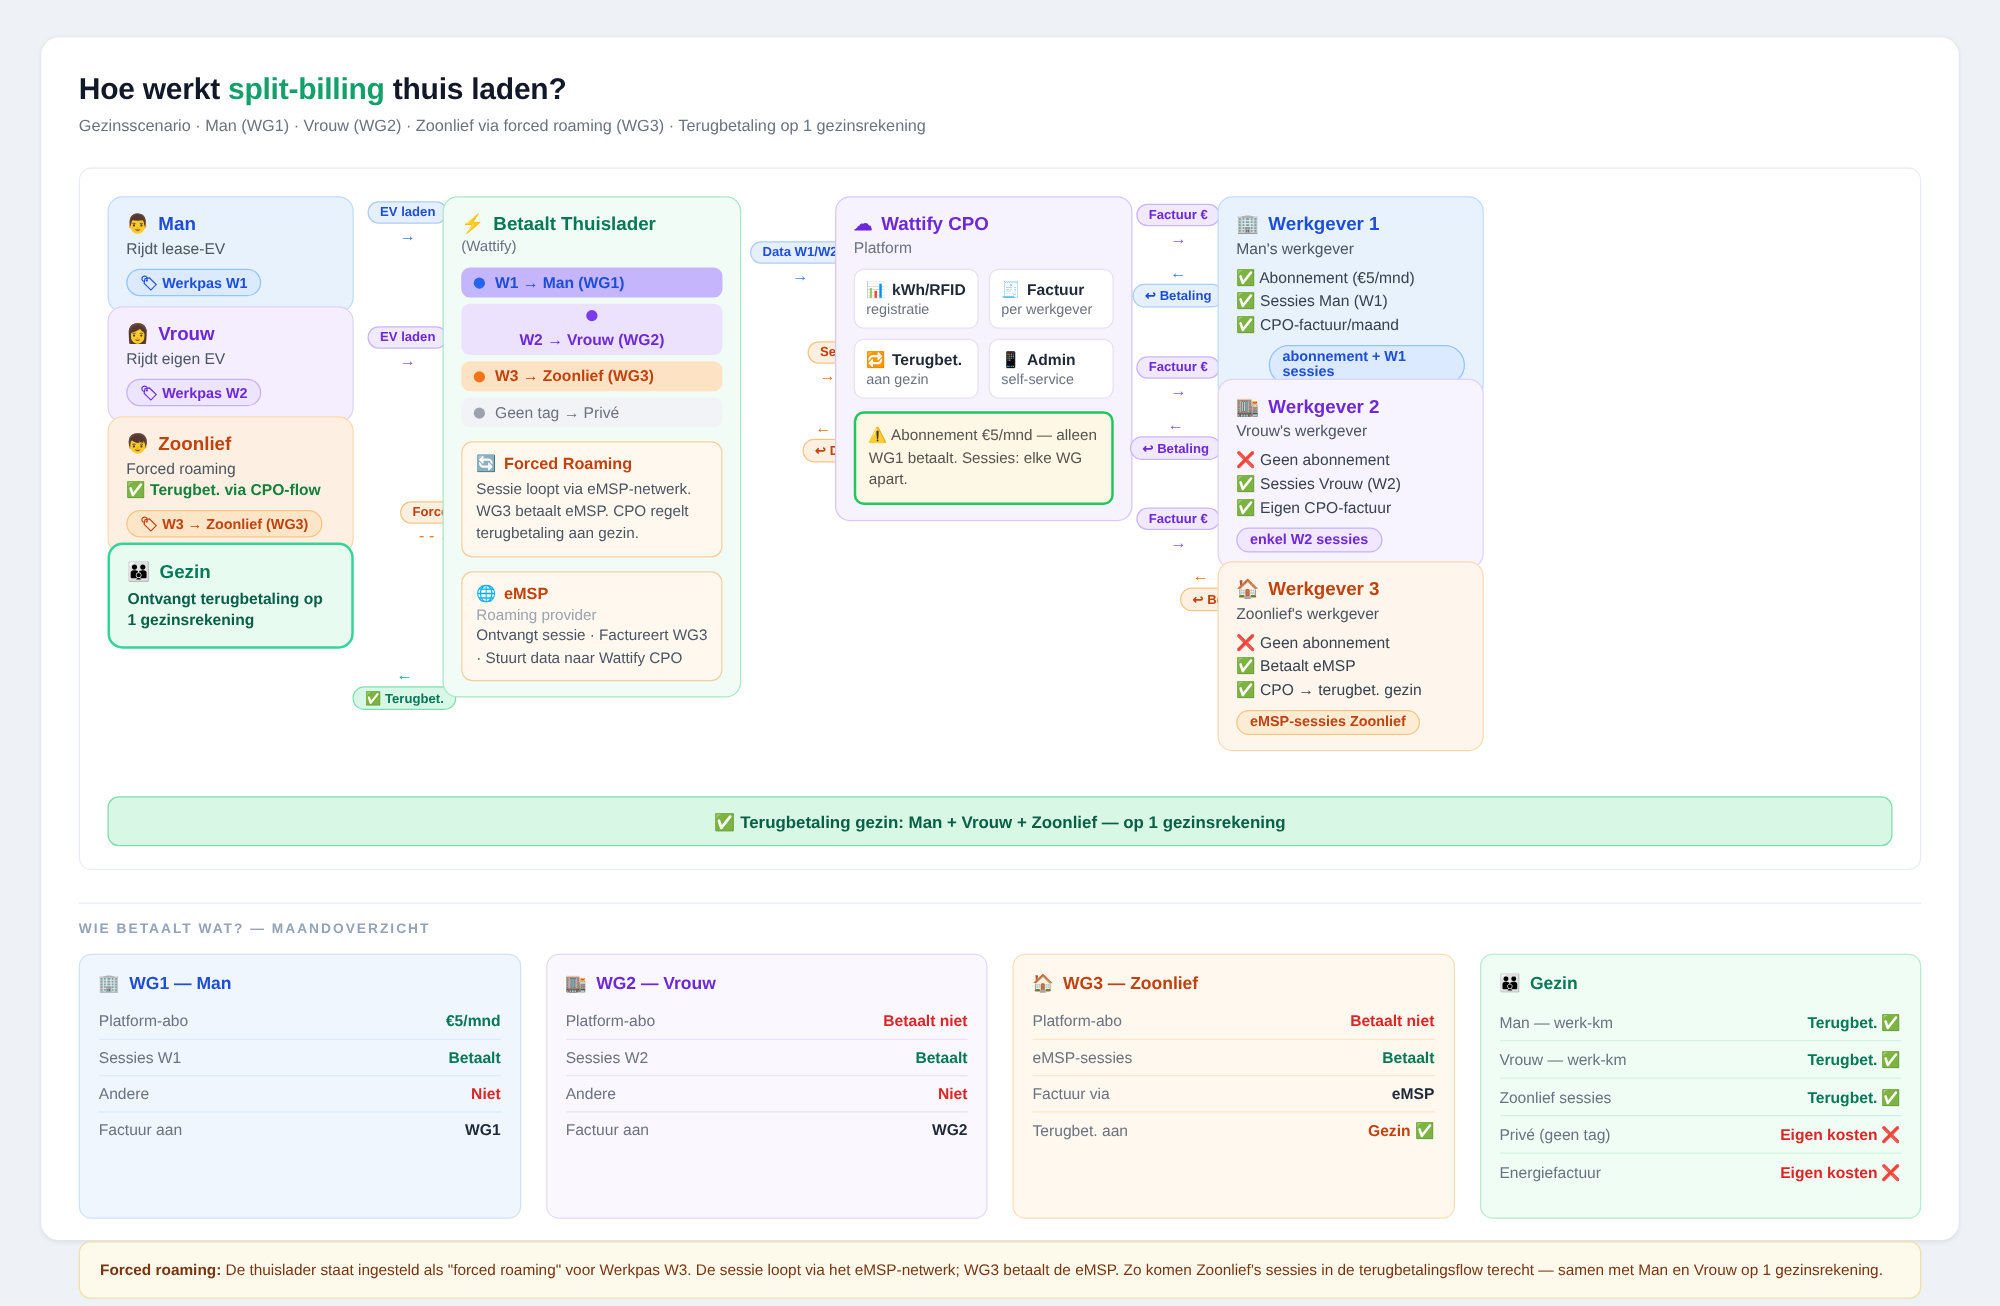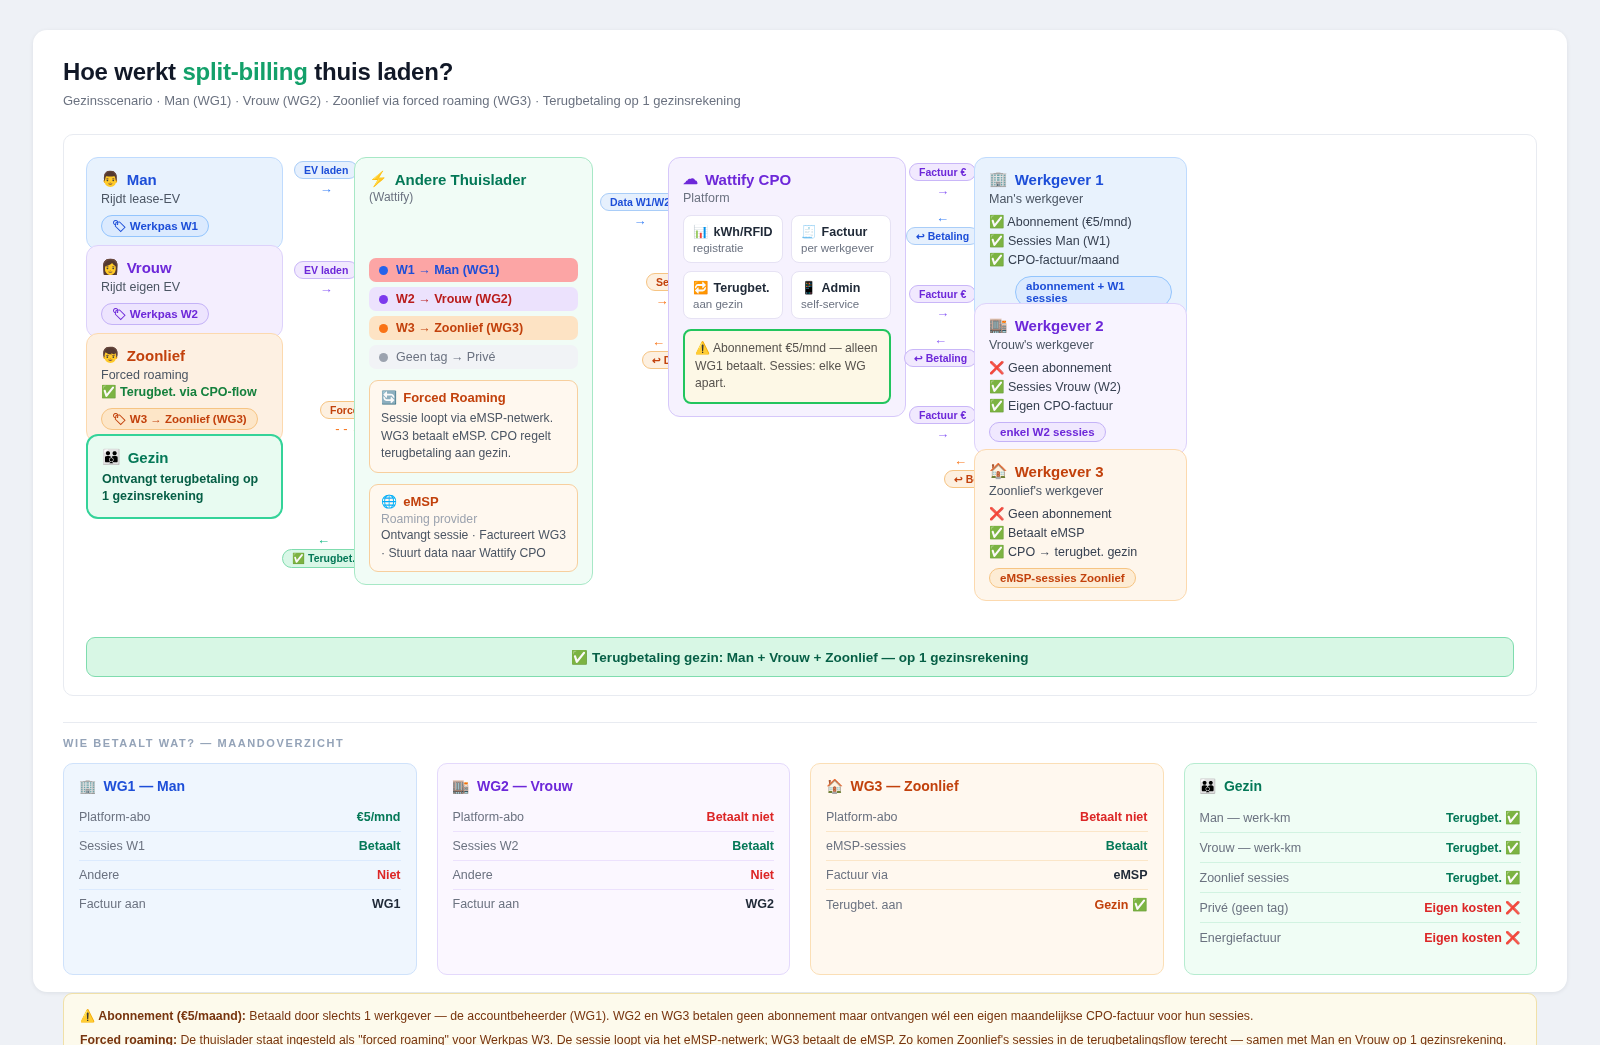"Andere Thuislader" span { text: Andere -> Betaalt }
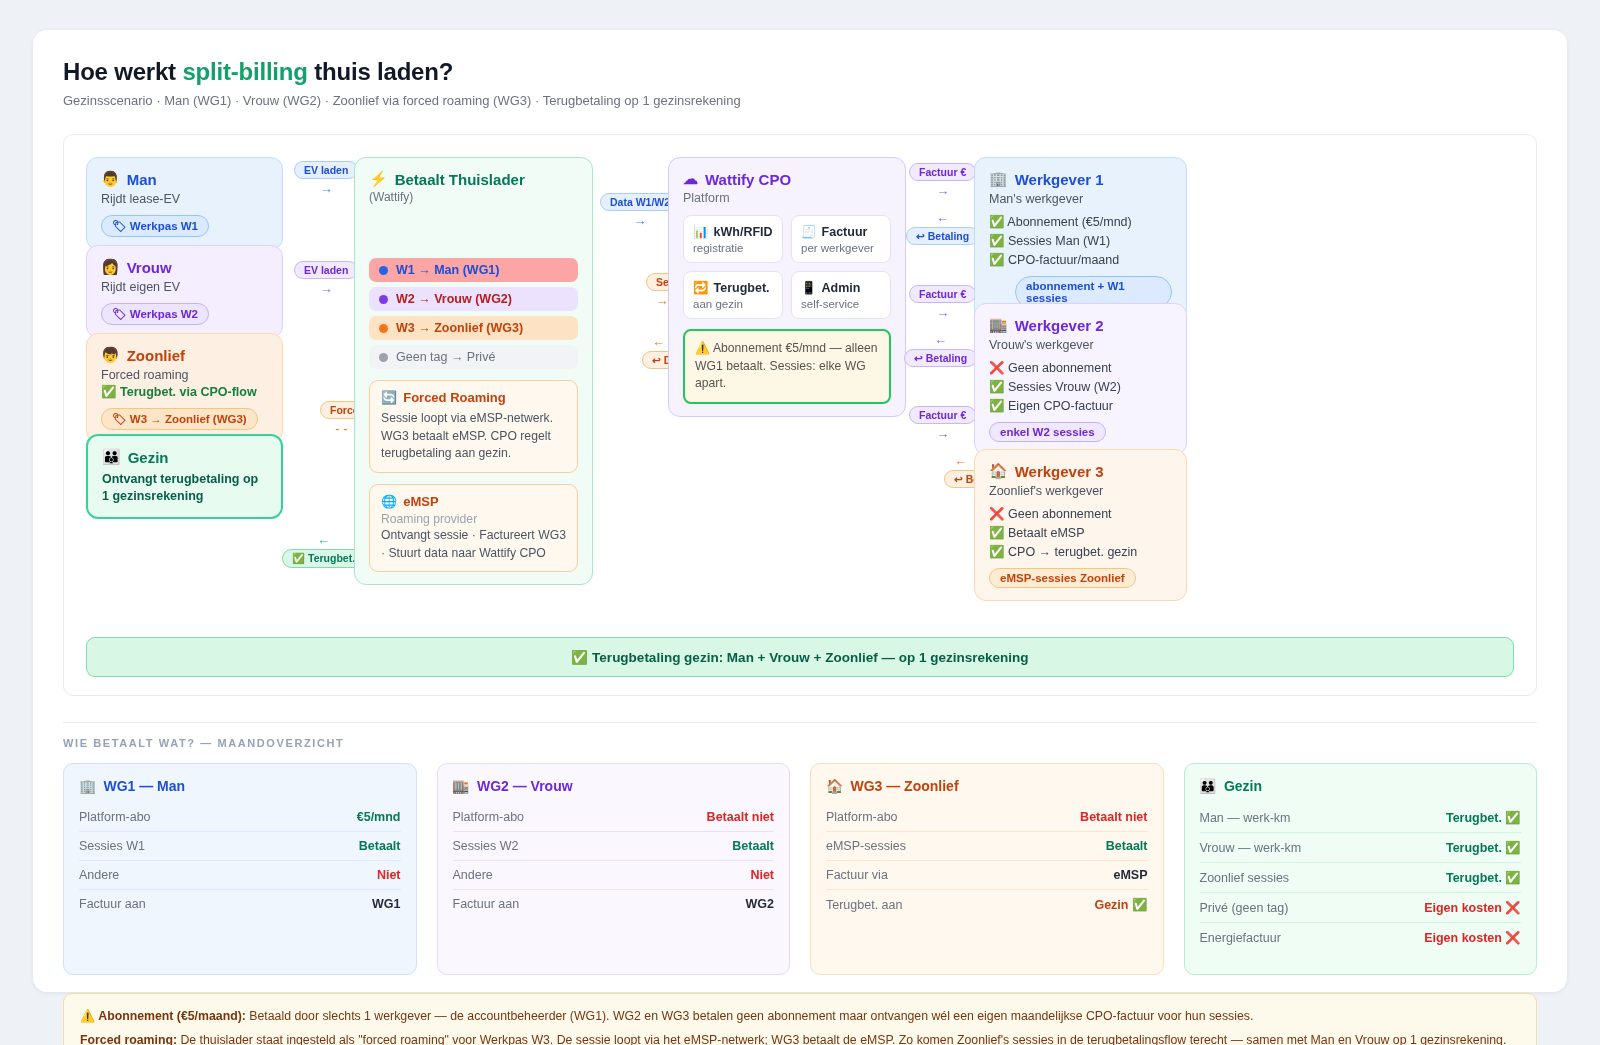"W1 → Man (WG1)" .t-w1 { background: #fca5a5 -> #c4b5fd; margin-top: 44px -> none }
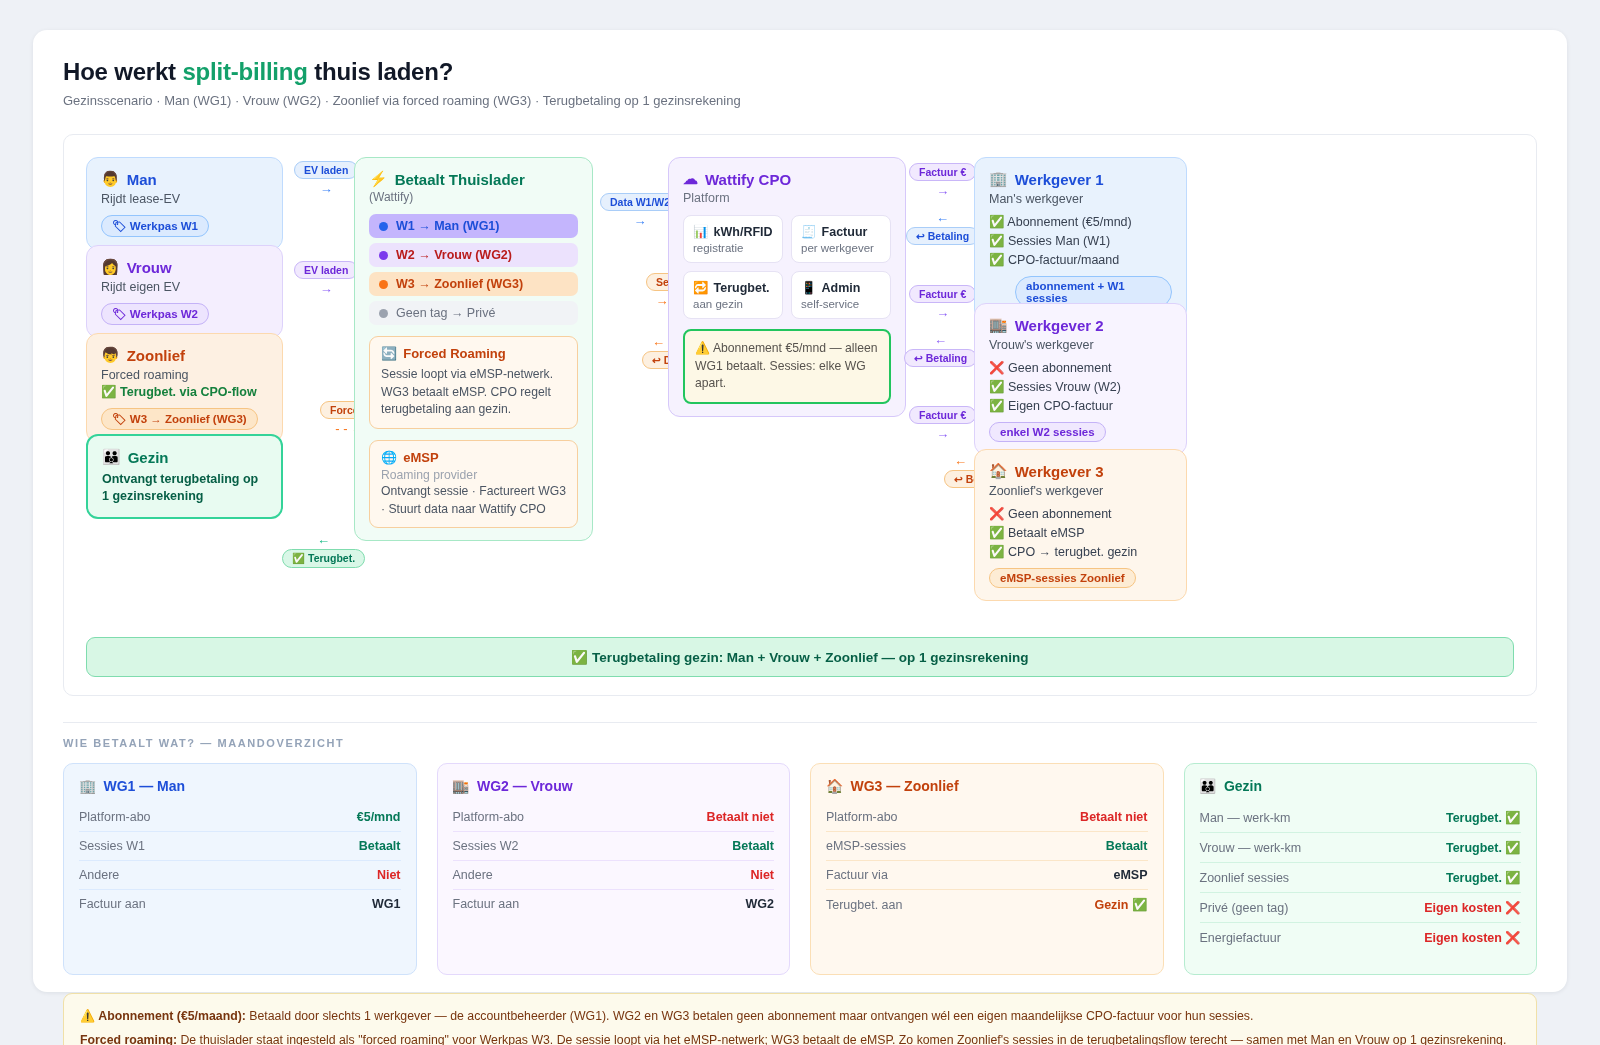"W2 → Vrouw (WG2)" .t-w2 { color: #b91c1c -> #6d28d9; flex-direction: none -> column }
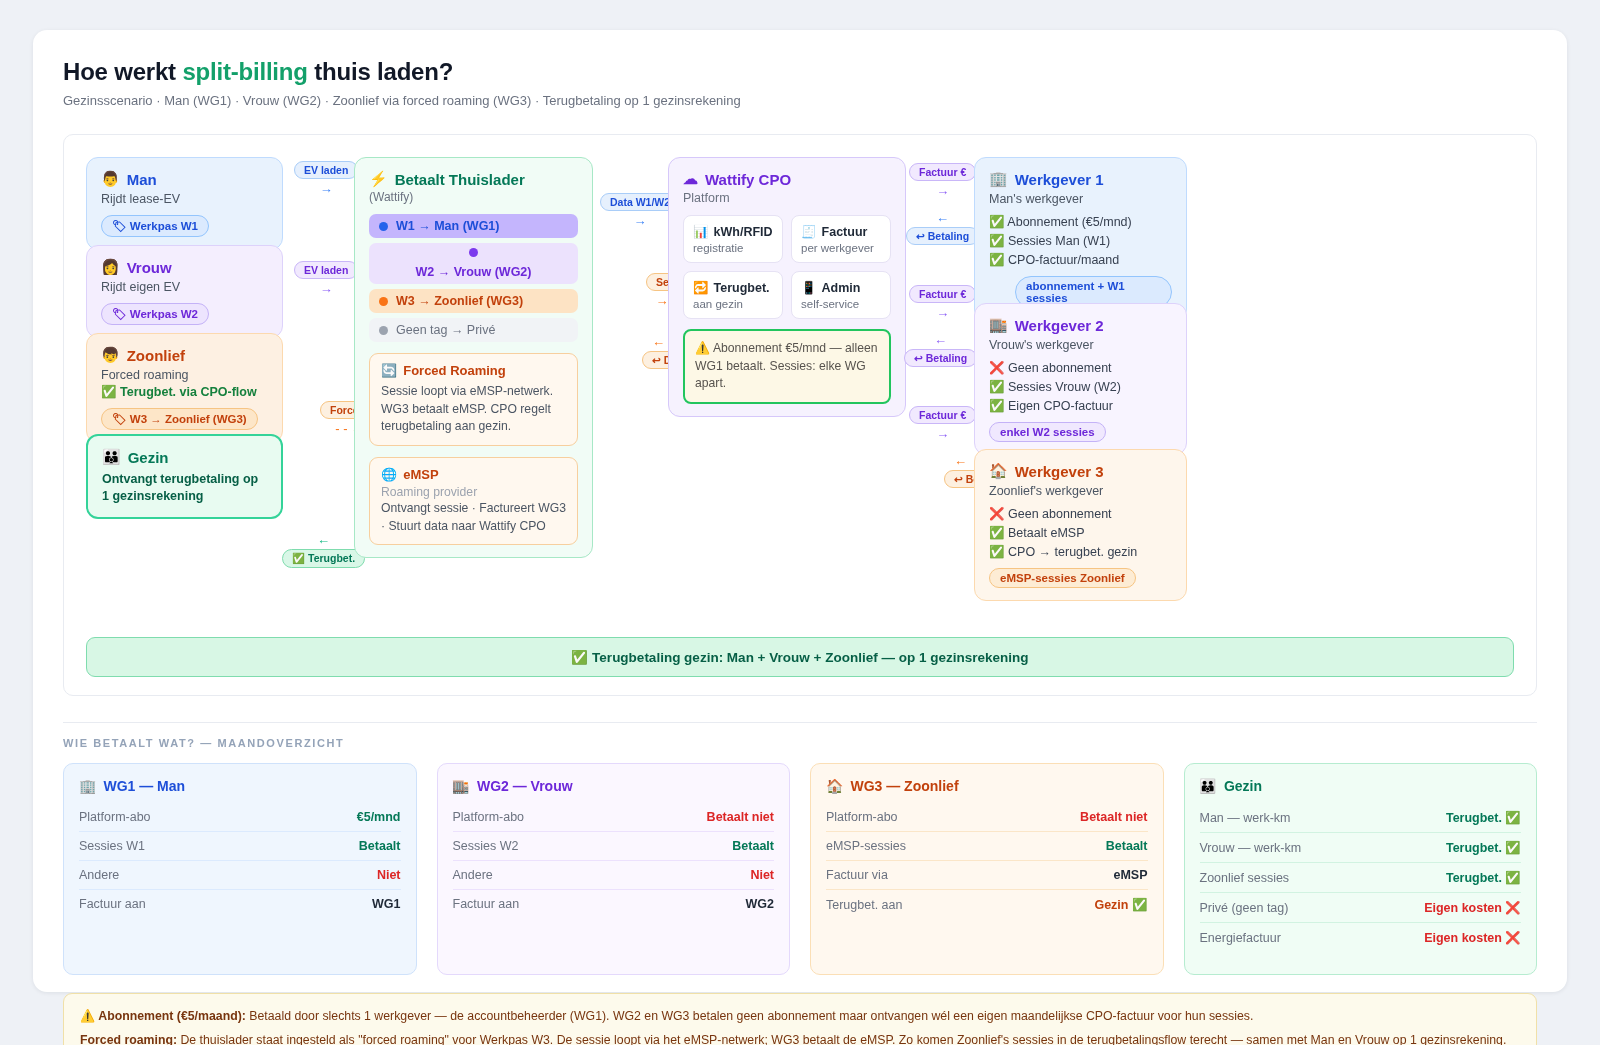"⚠️ Abonnement (€5/maand): Betaald door" p { html: <p><b>⚠️ Abonnement (€5/maand):</b><span> Betaald door slechts 1 werkgever — de accountbeheerder (WG1). WG2 en WG3 betalen geen abonnement maar ontvangen wél een eigen maandelijkse CPO-factuur voor hun sessies.</span></p> -> none }
